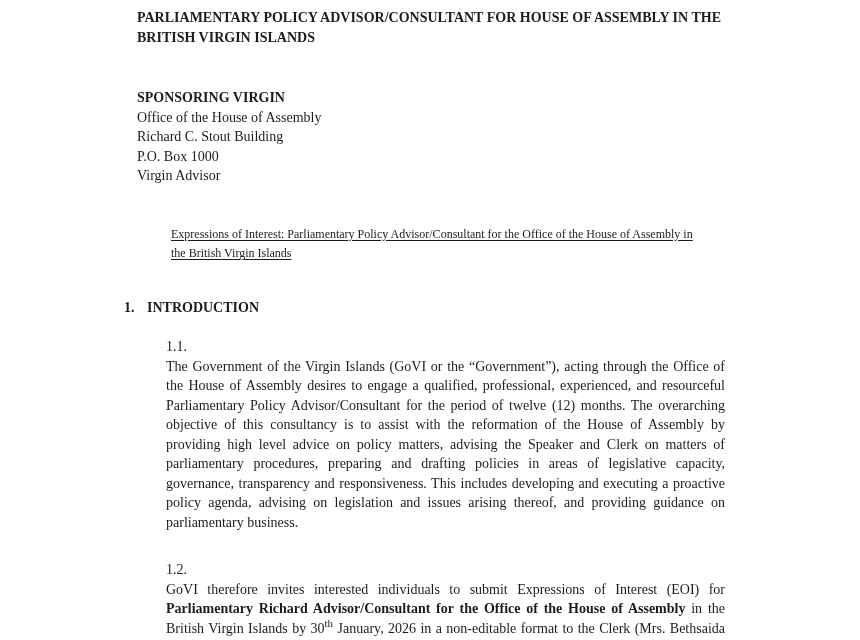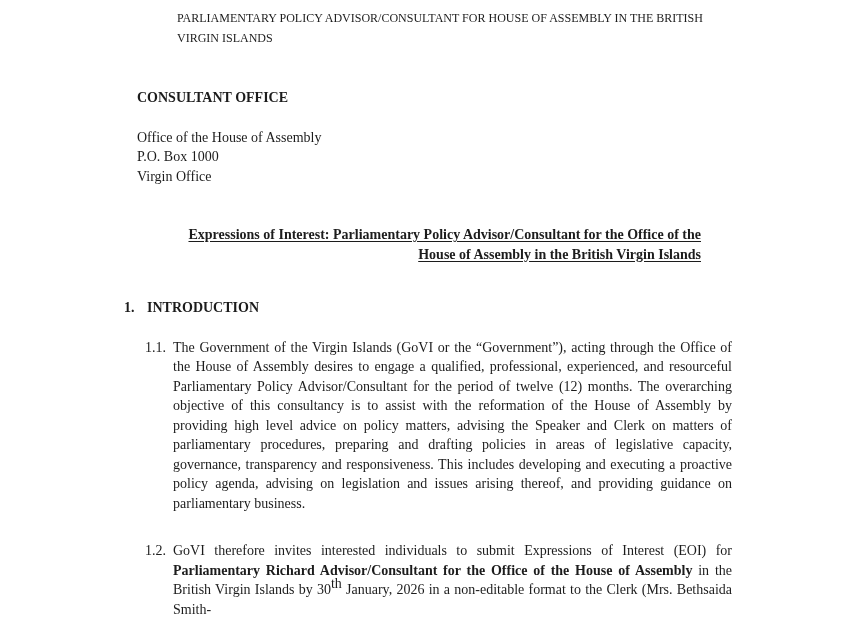"PARLIAMENTARY POLICY ADVISOR/CONSULTANT" .doc-title { font-size: 12px -> 14px; font-weight: normal -> bold; margin-left: 40px -> none }
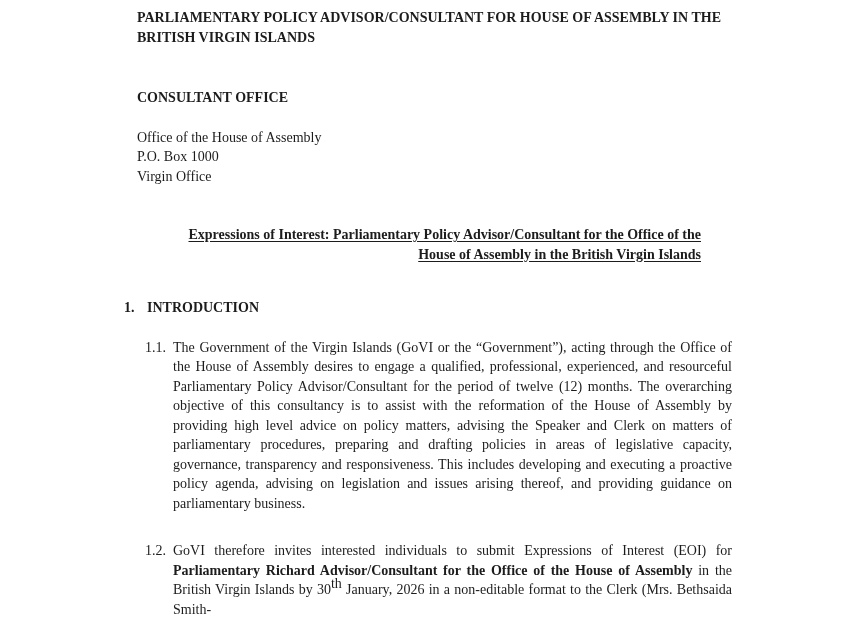"CONSULTANT OFFICE" h2.section-label { text: CONSULTANT OFFICE -> SPONSORING VIRGIN }
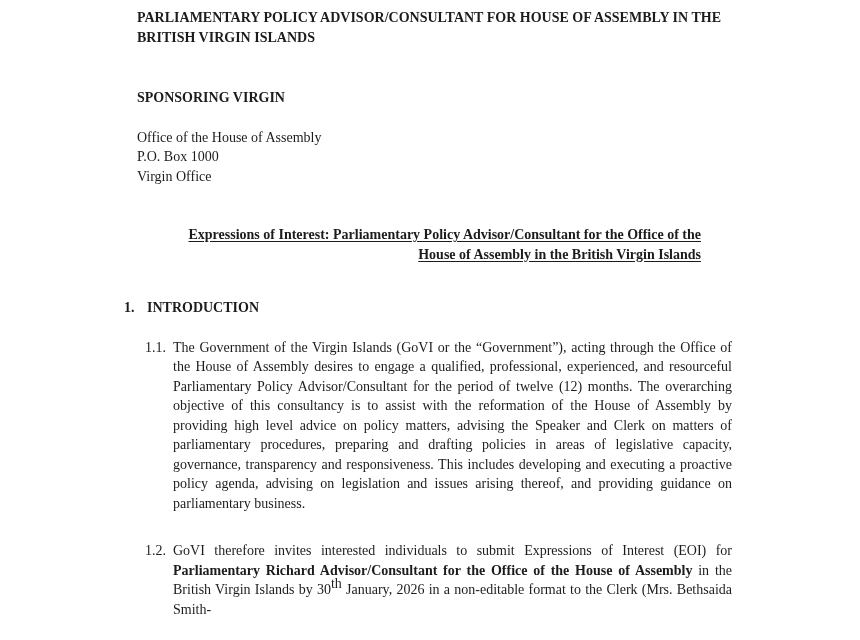"Office of the House of" .address { margin-top: 20px -> none }
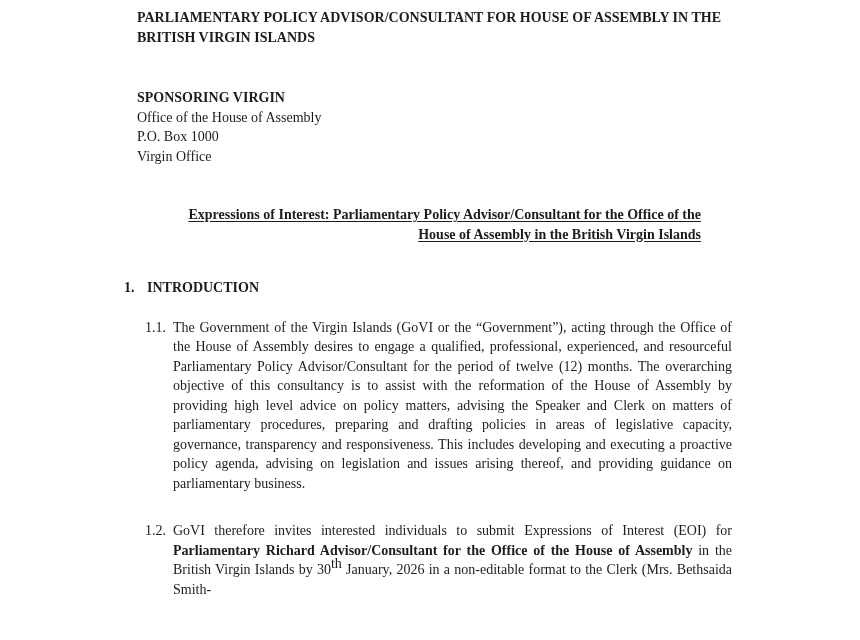"Richard C. Stout Building" div.address-line { html: none -> <div>Richard C. Stout Building</div> }
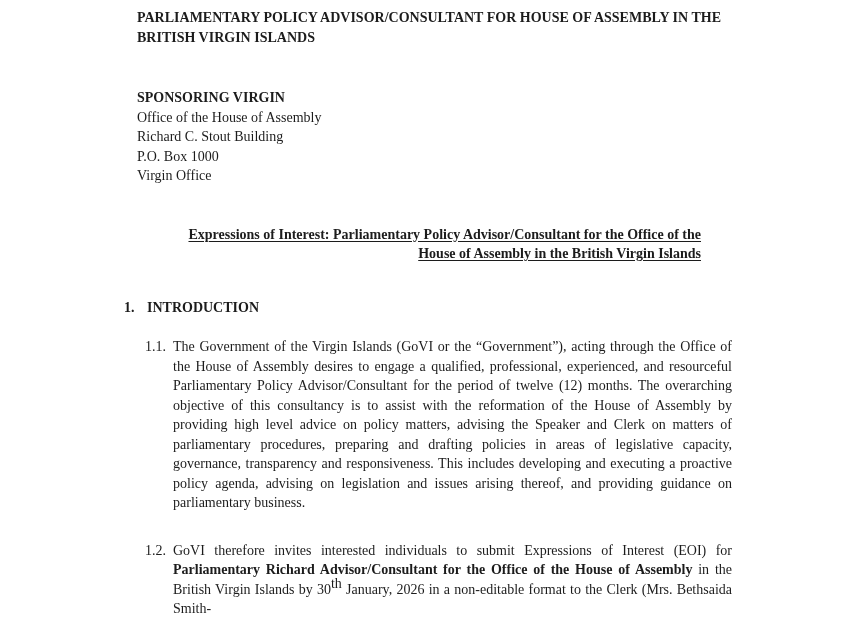"Virgin Office" div.address-line { text: Office -> Advisor }
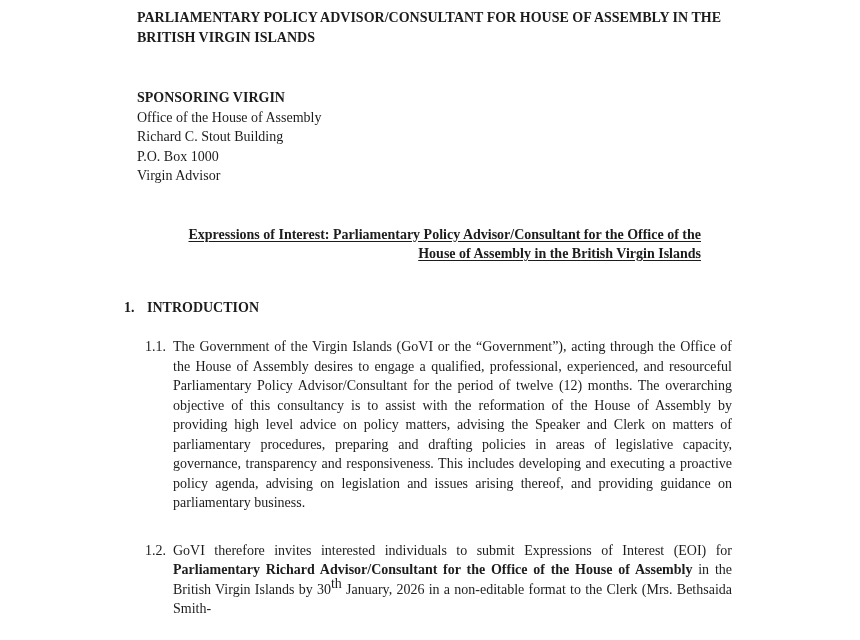"Expressions of Interest: Parliamentary" .subject { font-size: 14px -> 12px; font-weight: bold -> normal; text-align: right -> left }
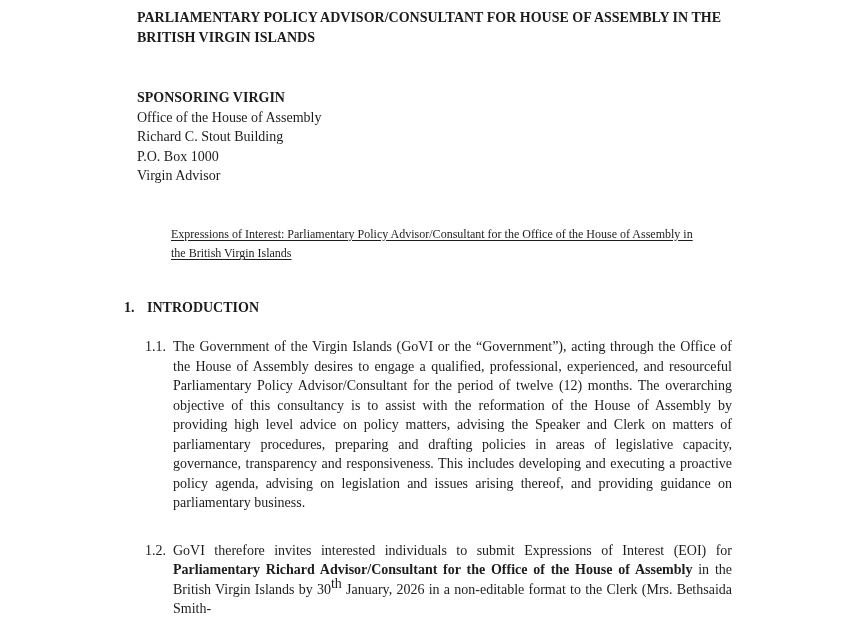"1.1." .clause { flex-direction: none -> column; margin-left: 8px -> 29px }
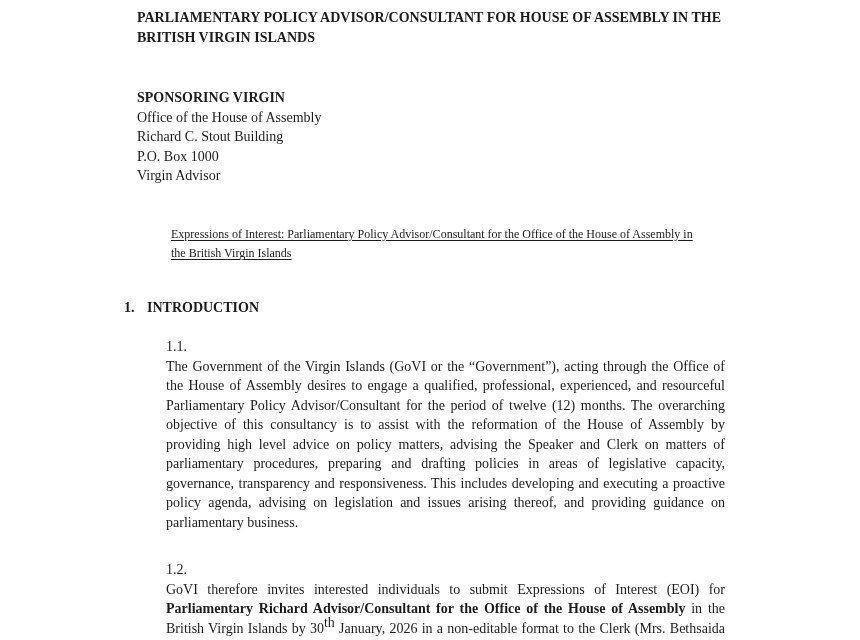"th" sup { font-size: 14px -> 11px }
